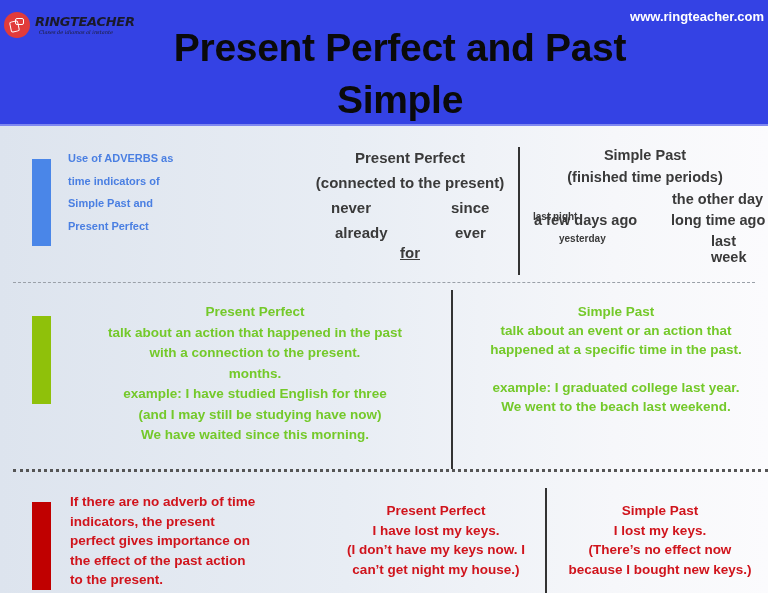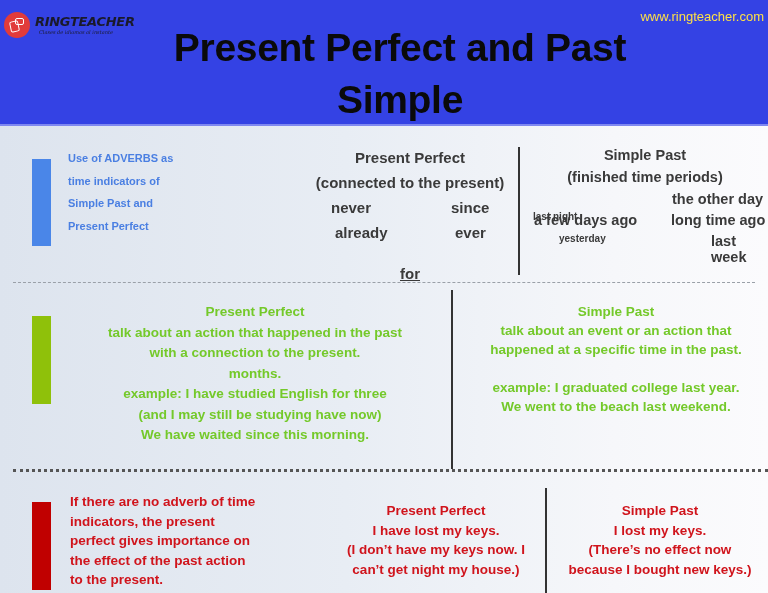"www.ringteacher.com" .site-url { color: #fde047 -> #ffffff; font-weight: normal -> bold }
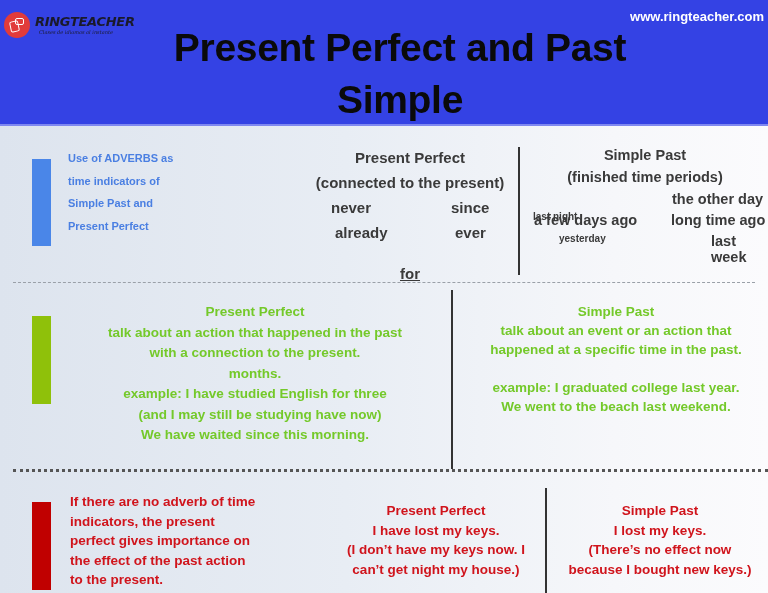"for" div.txt { top: 265px -> 244px }
